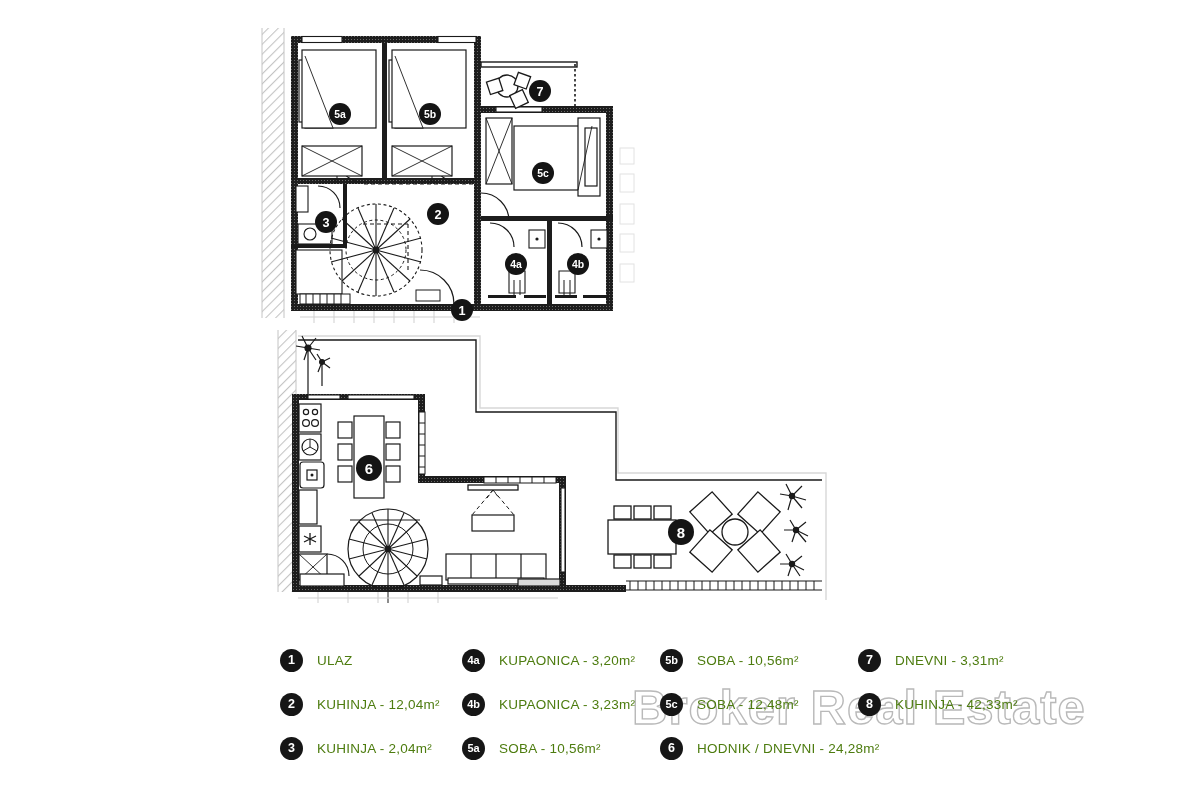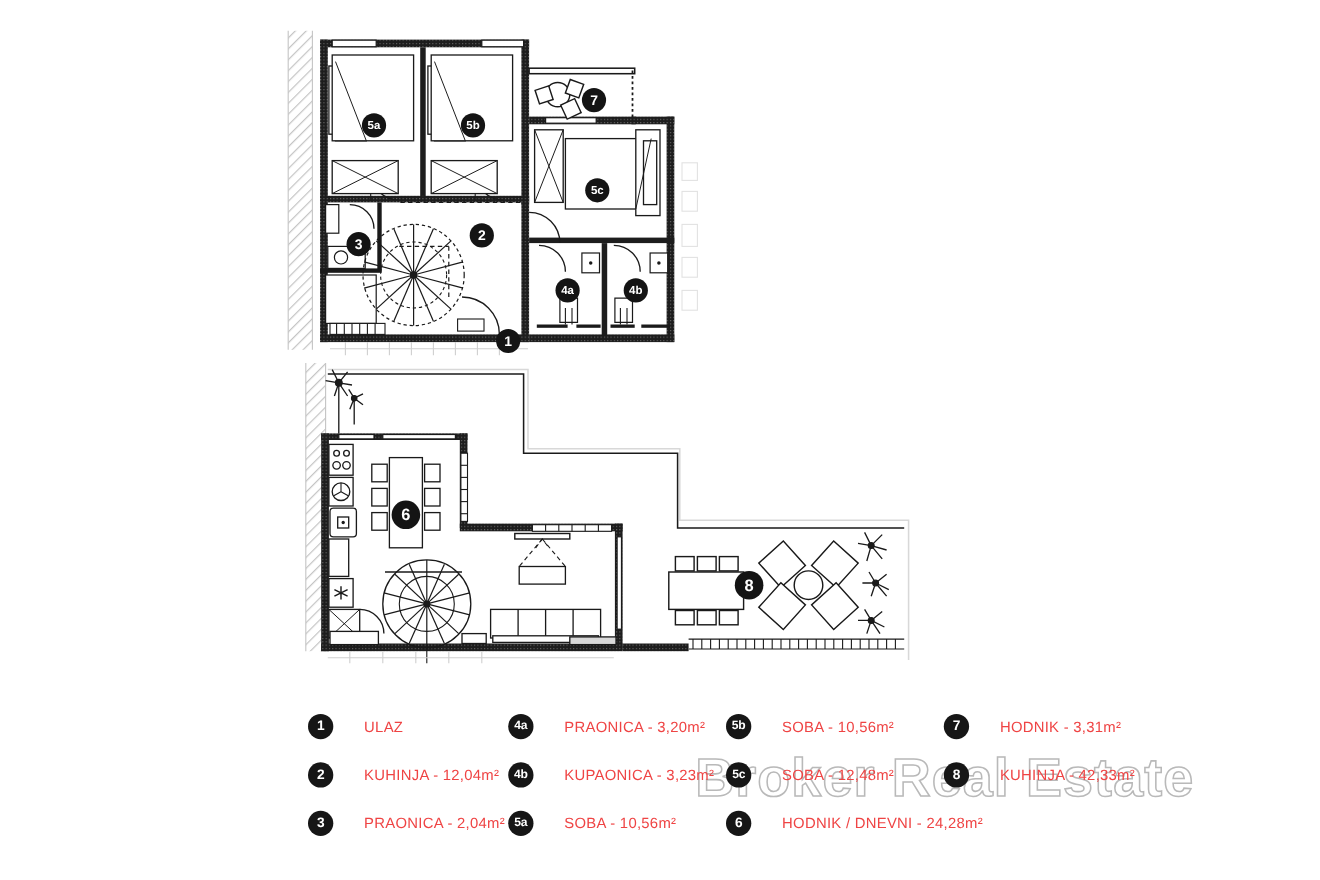"ULAZ" .legend-label { color: #ef4444 -> #4d7c0f; margin-left: 28px -> 14px }
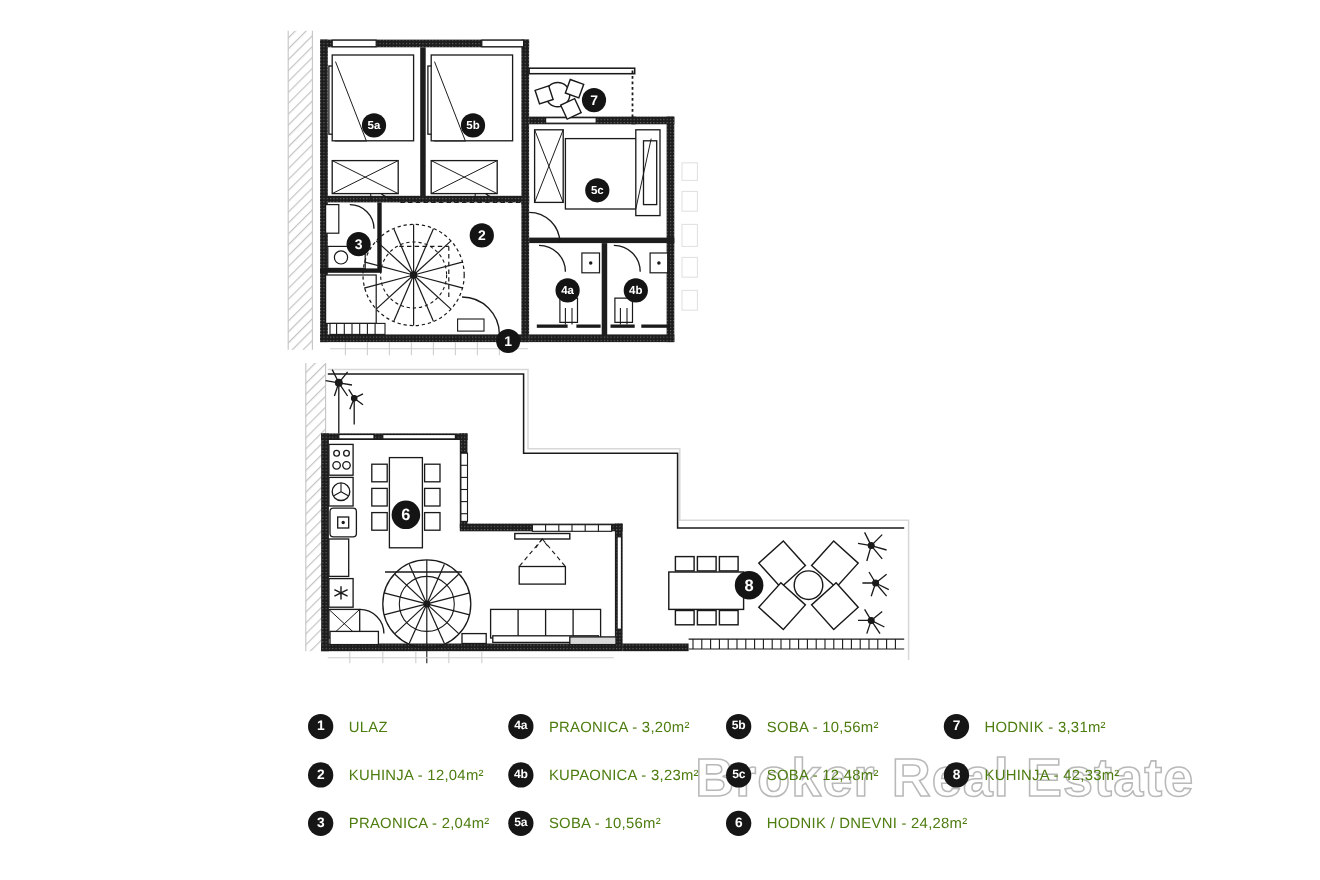"PRAONICA - 3,20m²" div.legend-label { text: PRAONICA -> KUPAONICA }
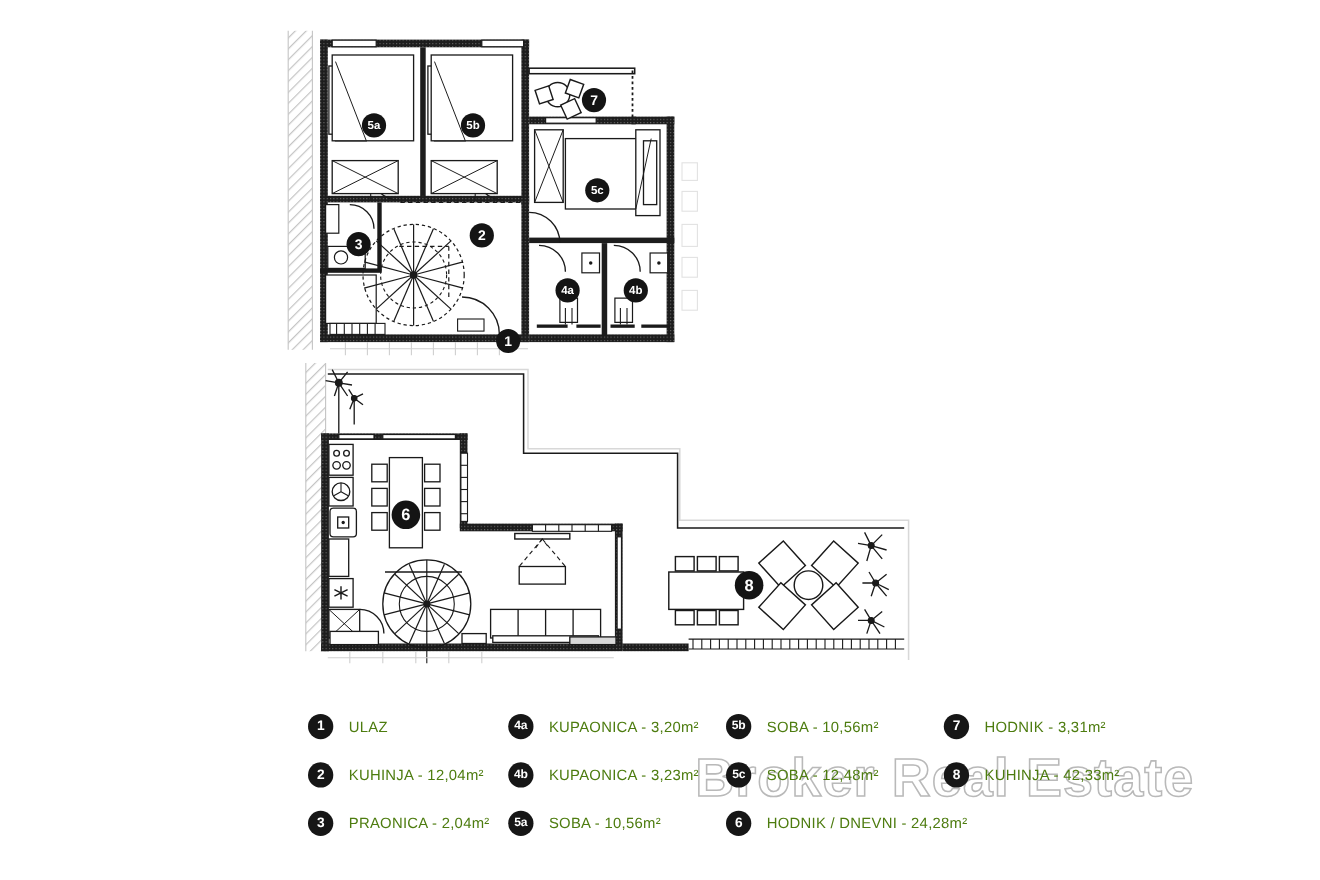"HODNIK - 3,31m²" div.legend-label { text: HODNIK -> DNEVNI }
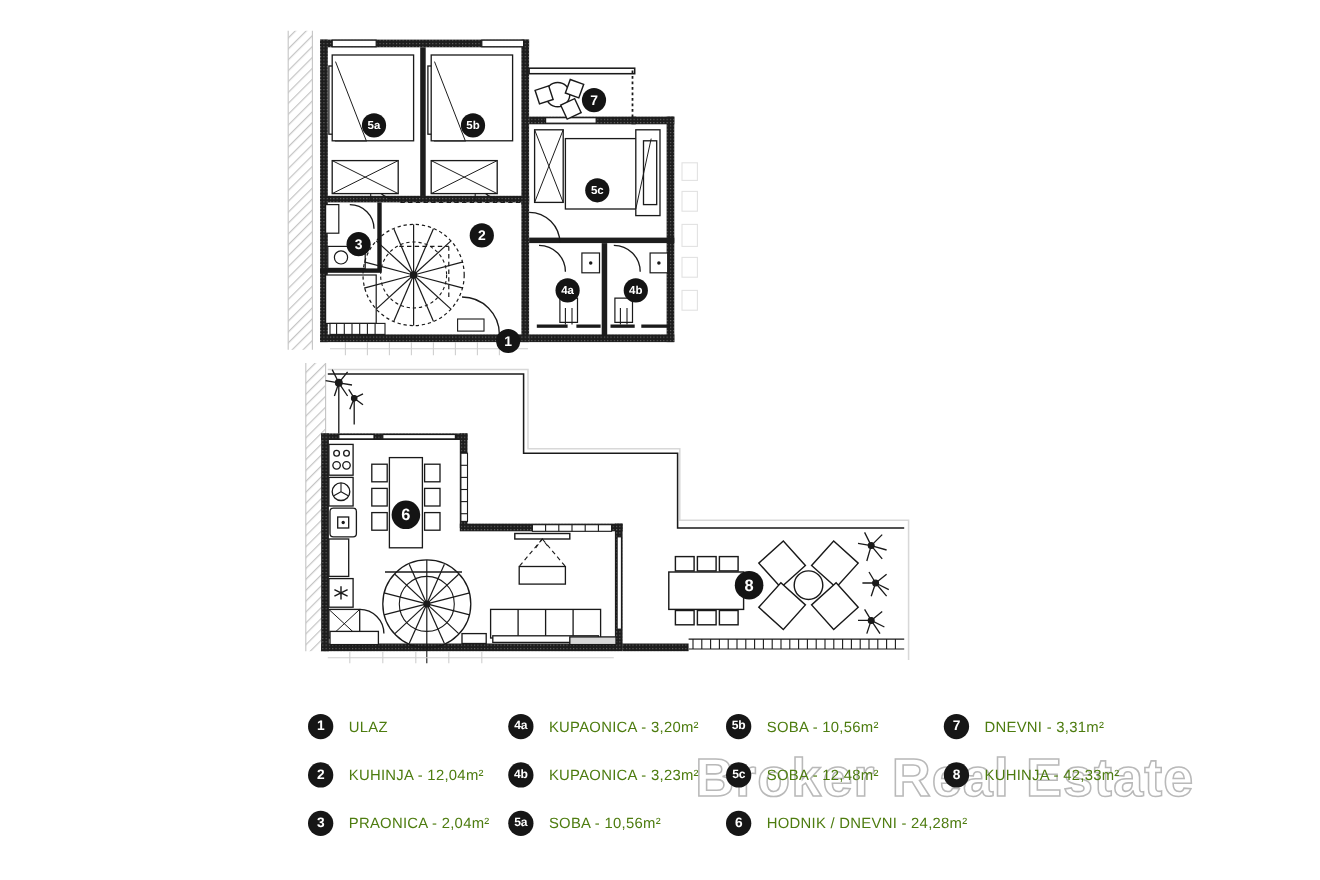"PRAONICA - 2,04m²" div.legend-label { text: PRAONICA -> KUHINJA }
